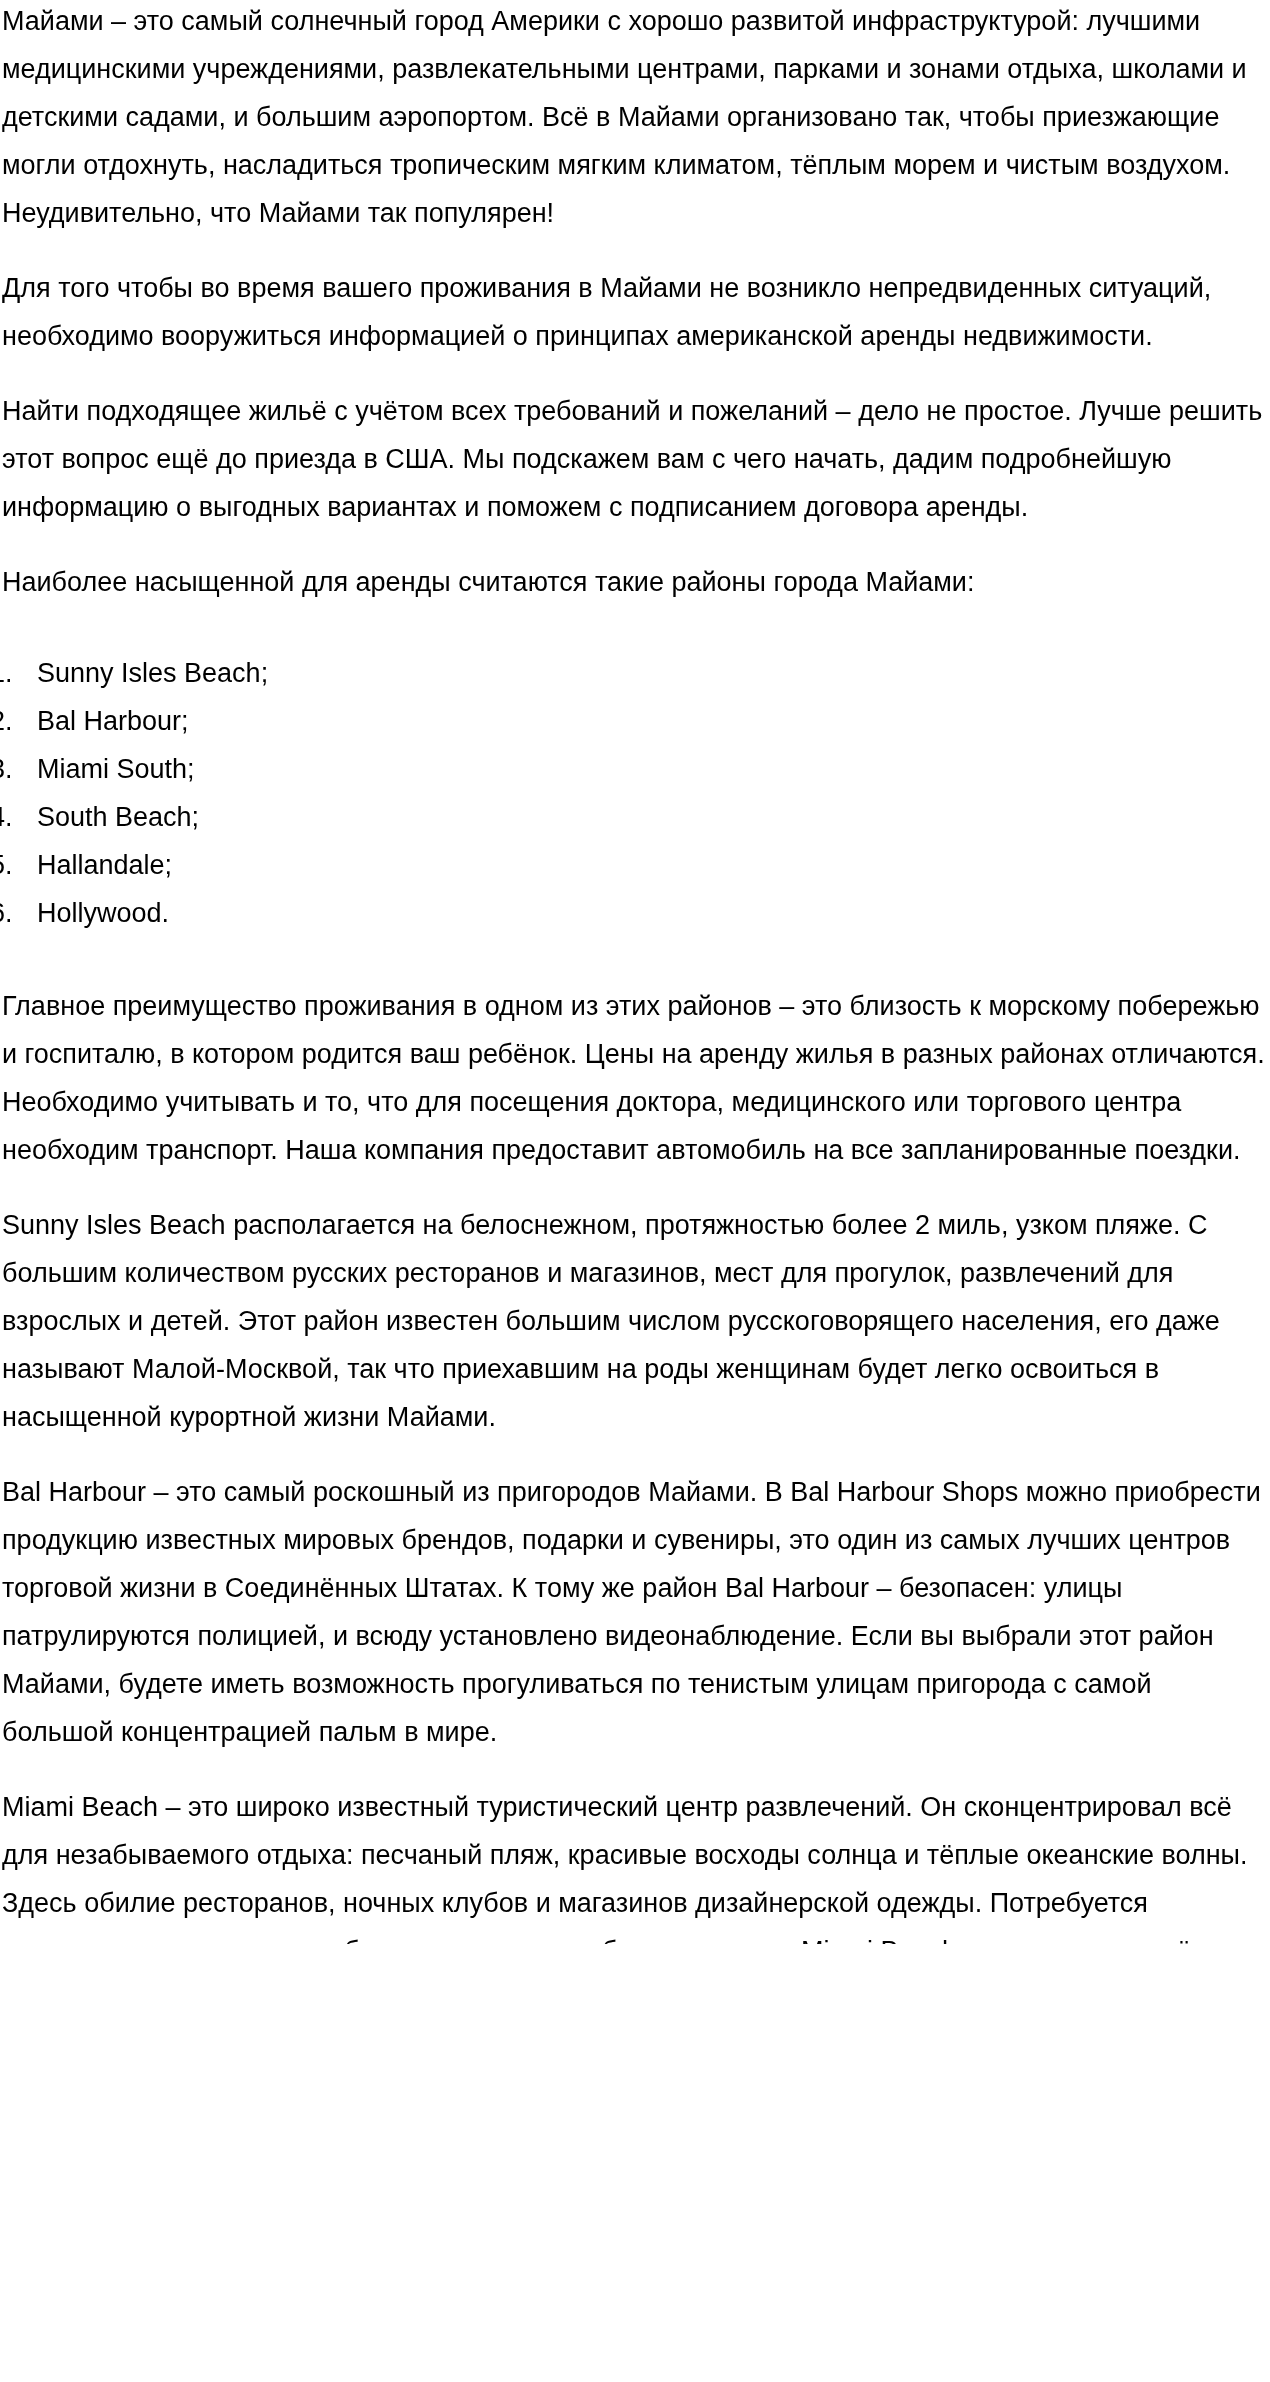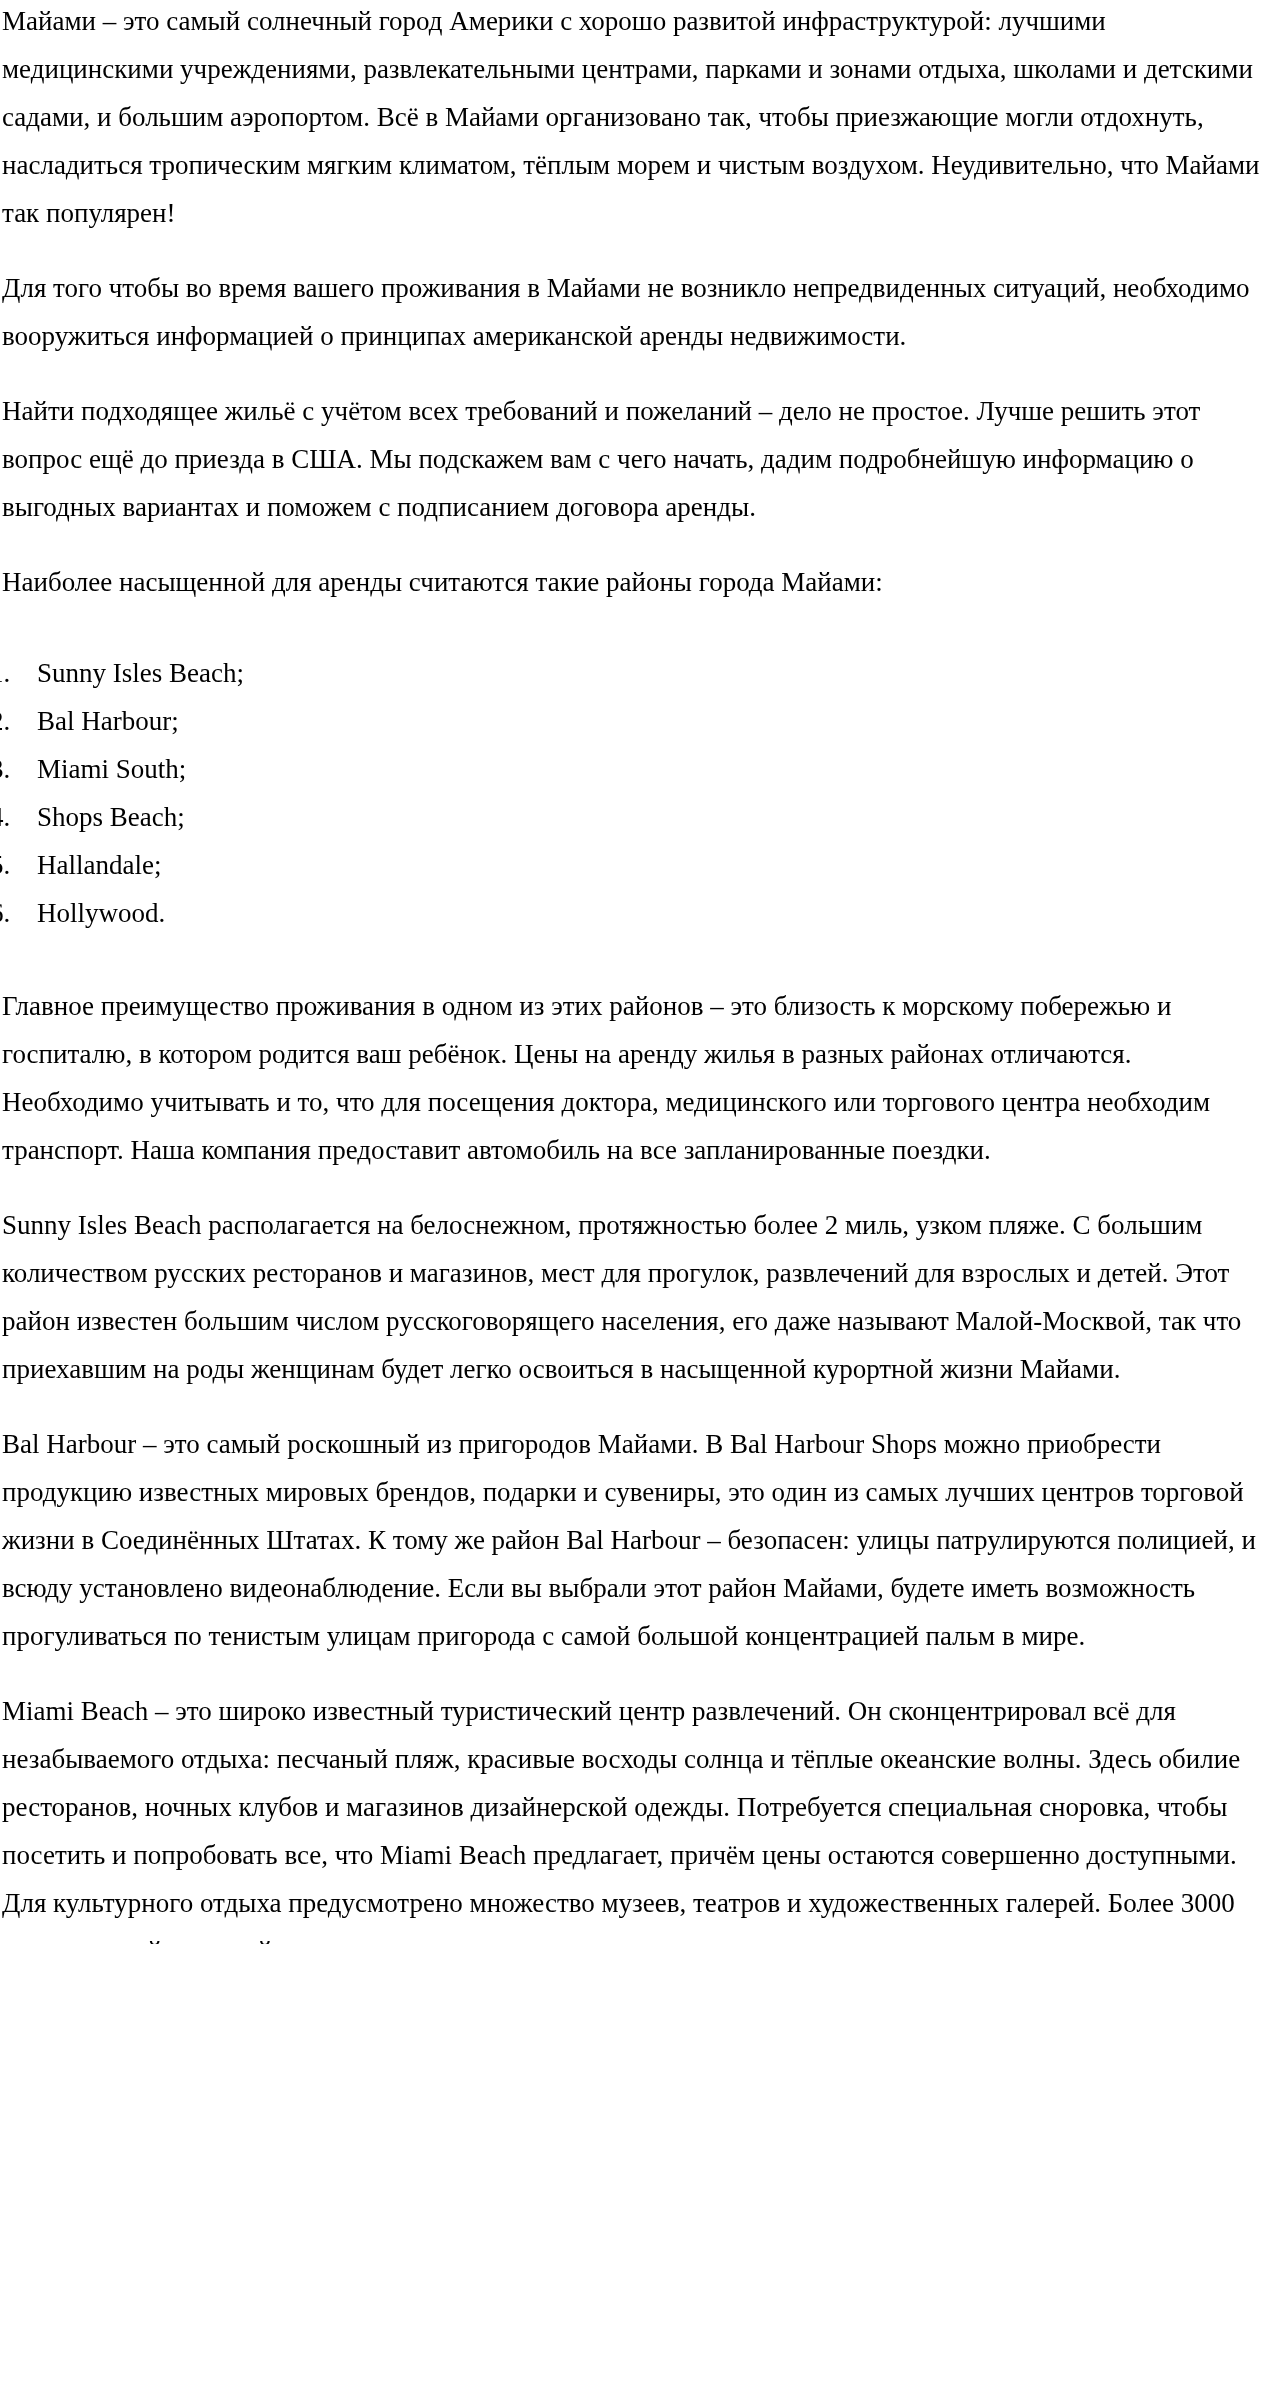"Майами – это самый солнечный" .page { font-family: Liberation Serif, serif -> Liberation Sans, sans-serif }
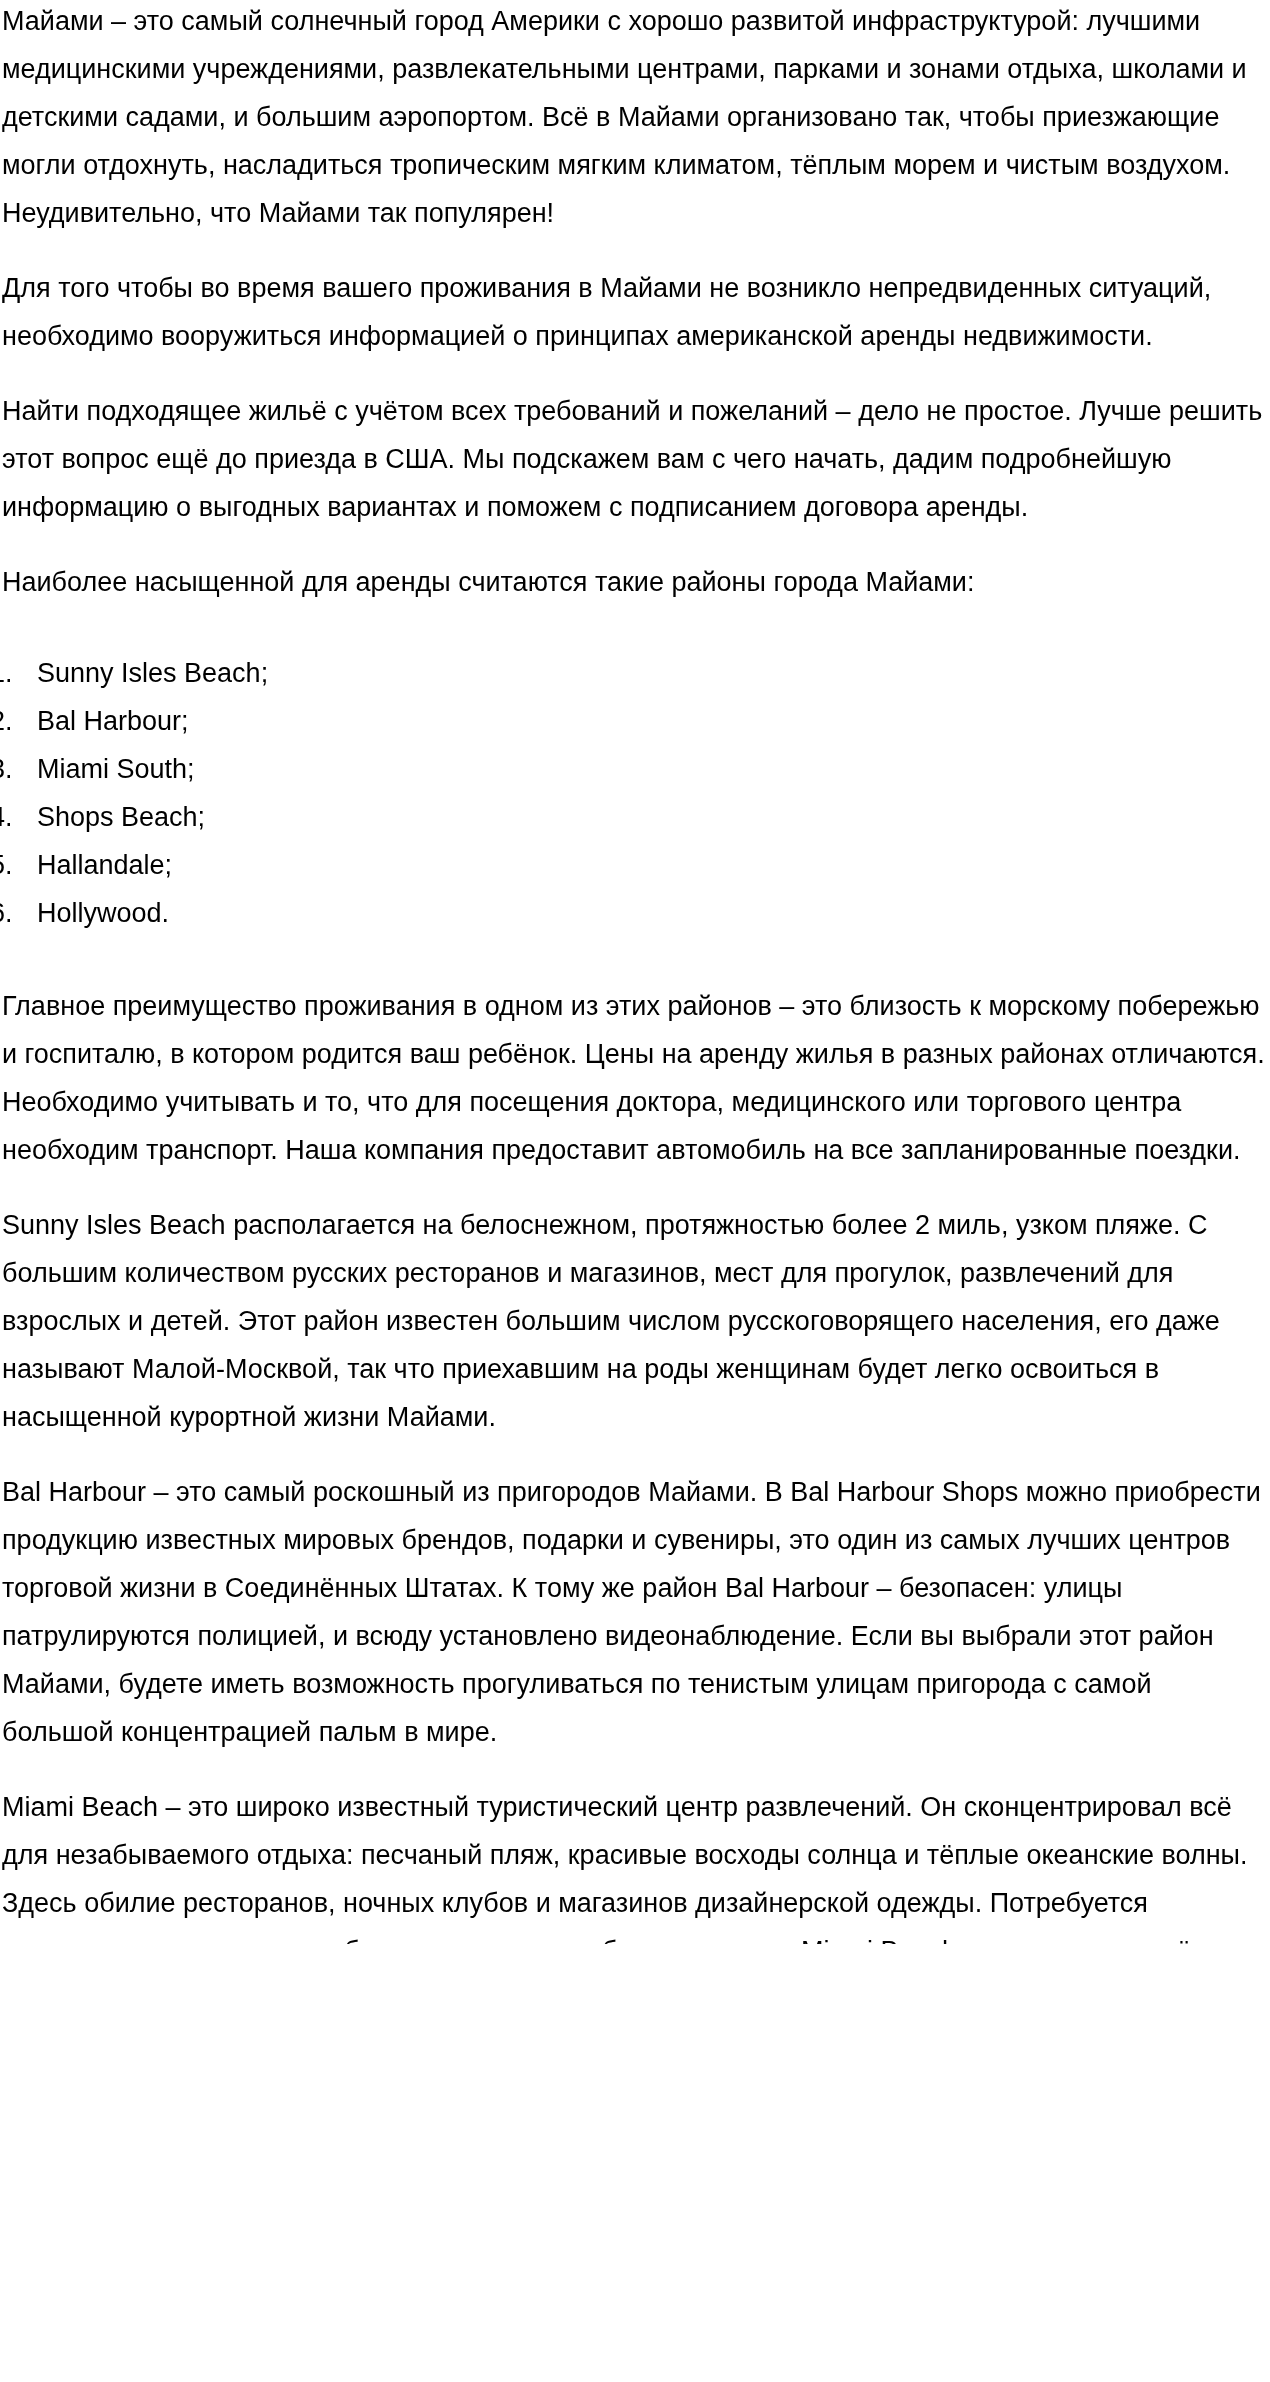"Shops Beach;" span { text: Shops -> South }
